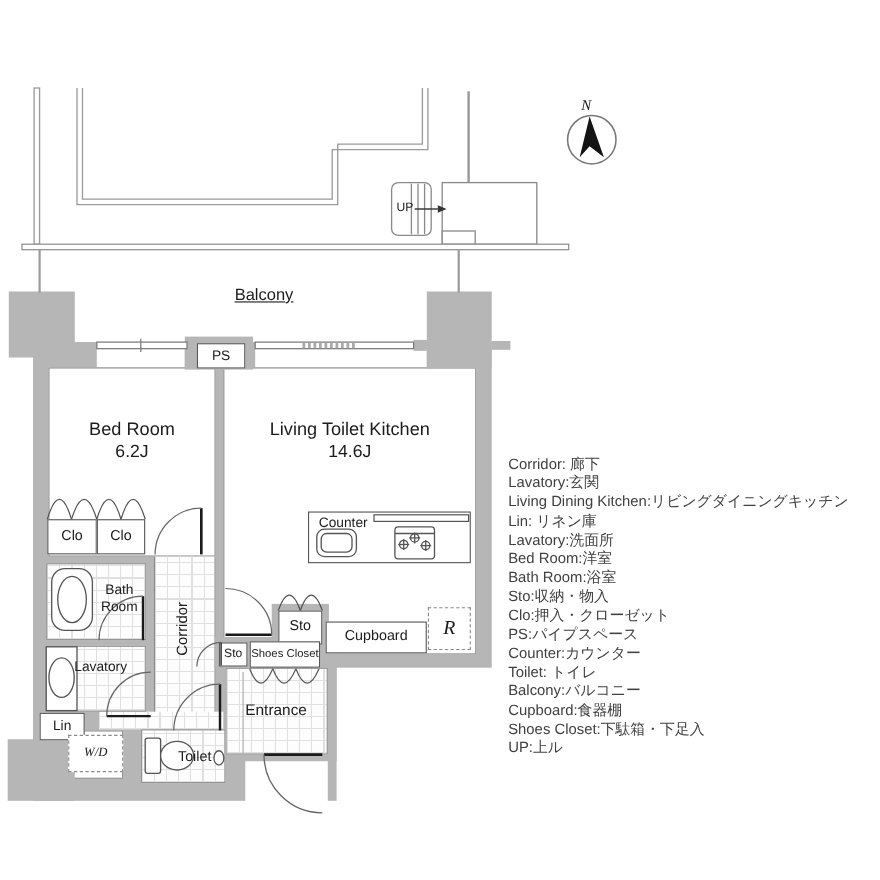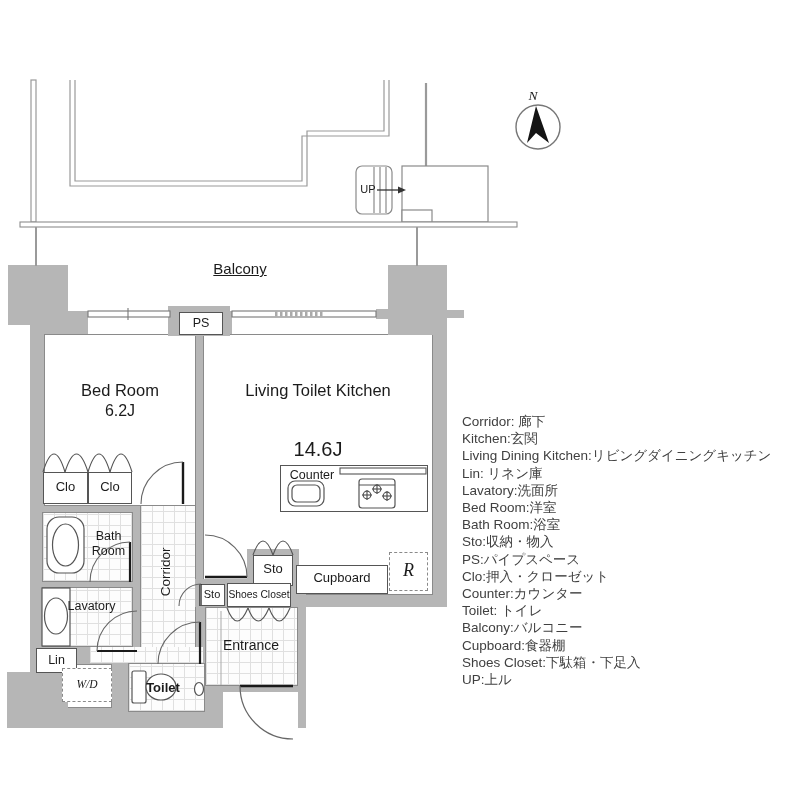"14.6J" div.lbl { font-size: 20px -> 16px; margin-top: 36px -> none }
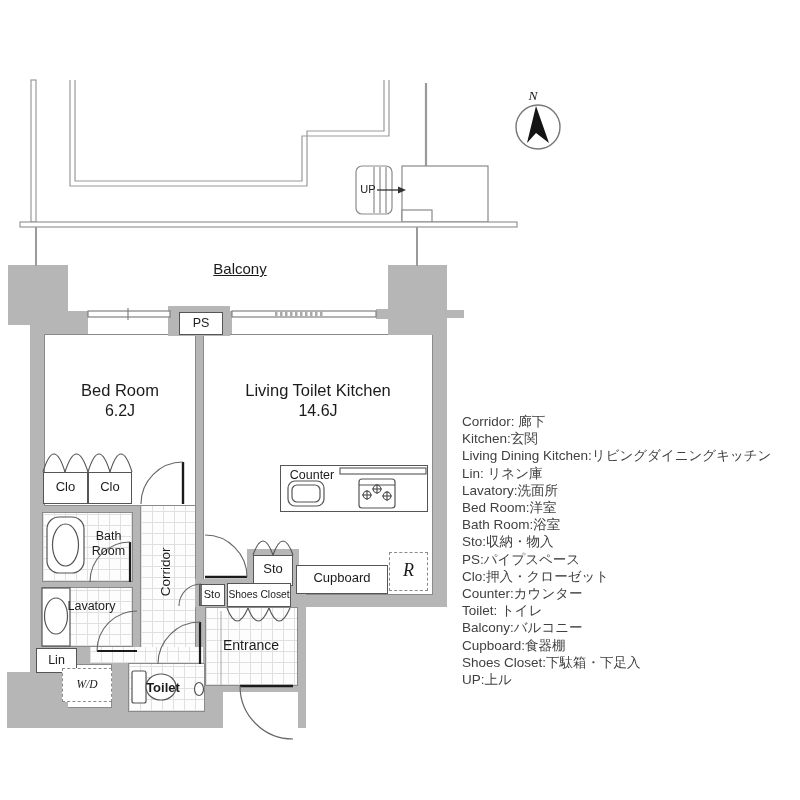"Kitchen:玄関" div.legend-line { text: Kitchen -> Lavatory }
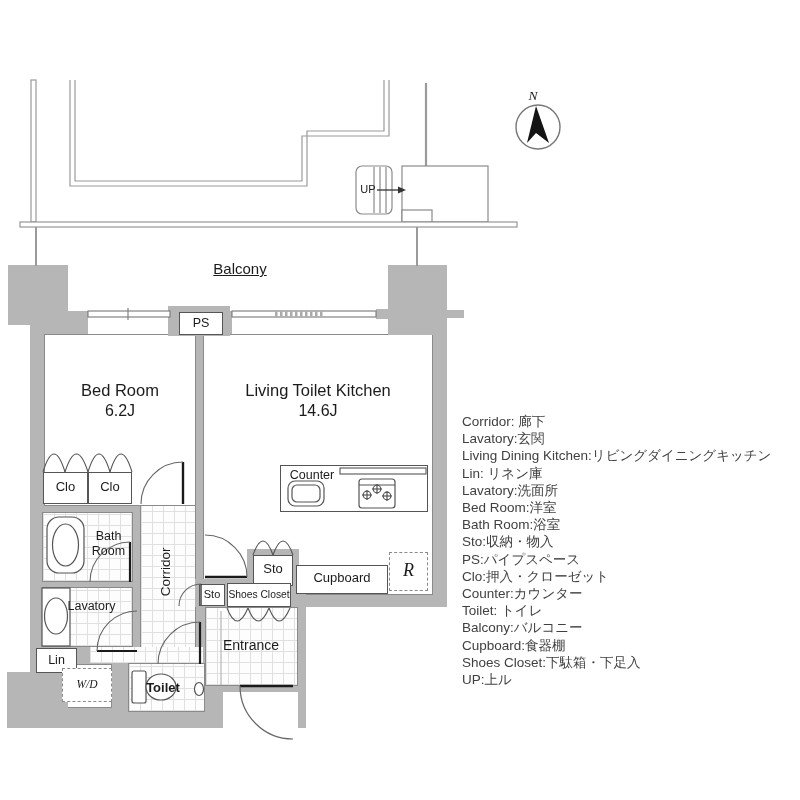"PS:パイプスペース" div.legend-line { order: before "Clo:押入・クローゼット" -> after "Clo:押入・クローゼット" }
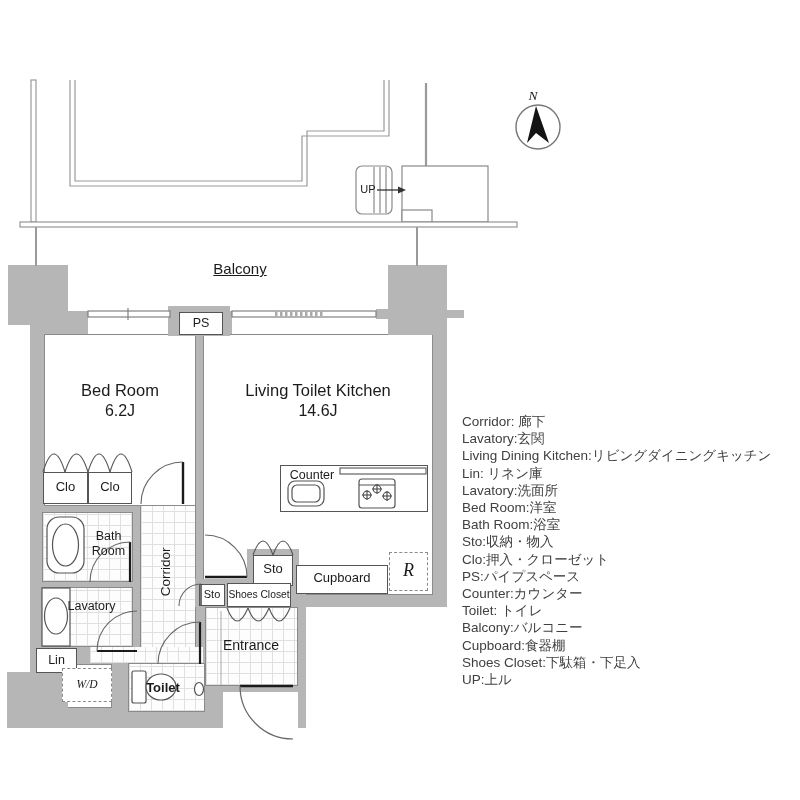"Toilet" div.lbl { font-weight: bold -> none; left: 133px -> 147px }
